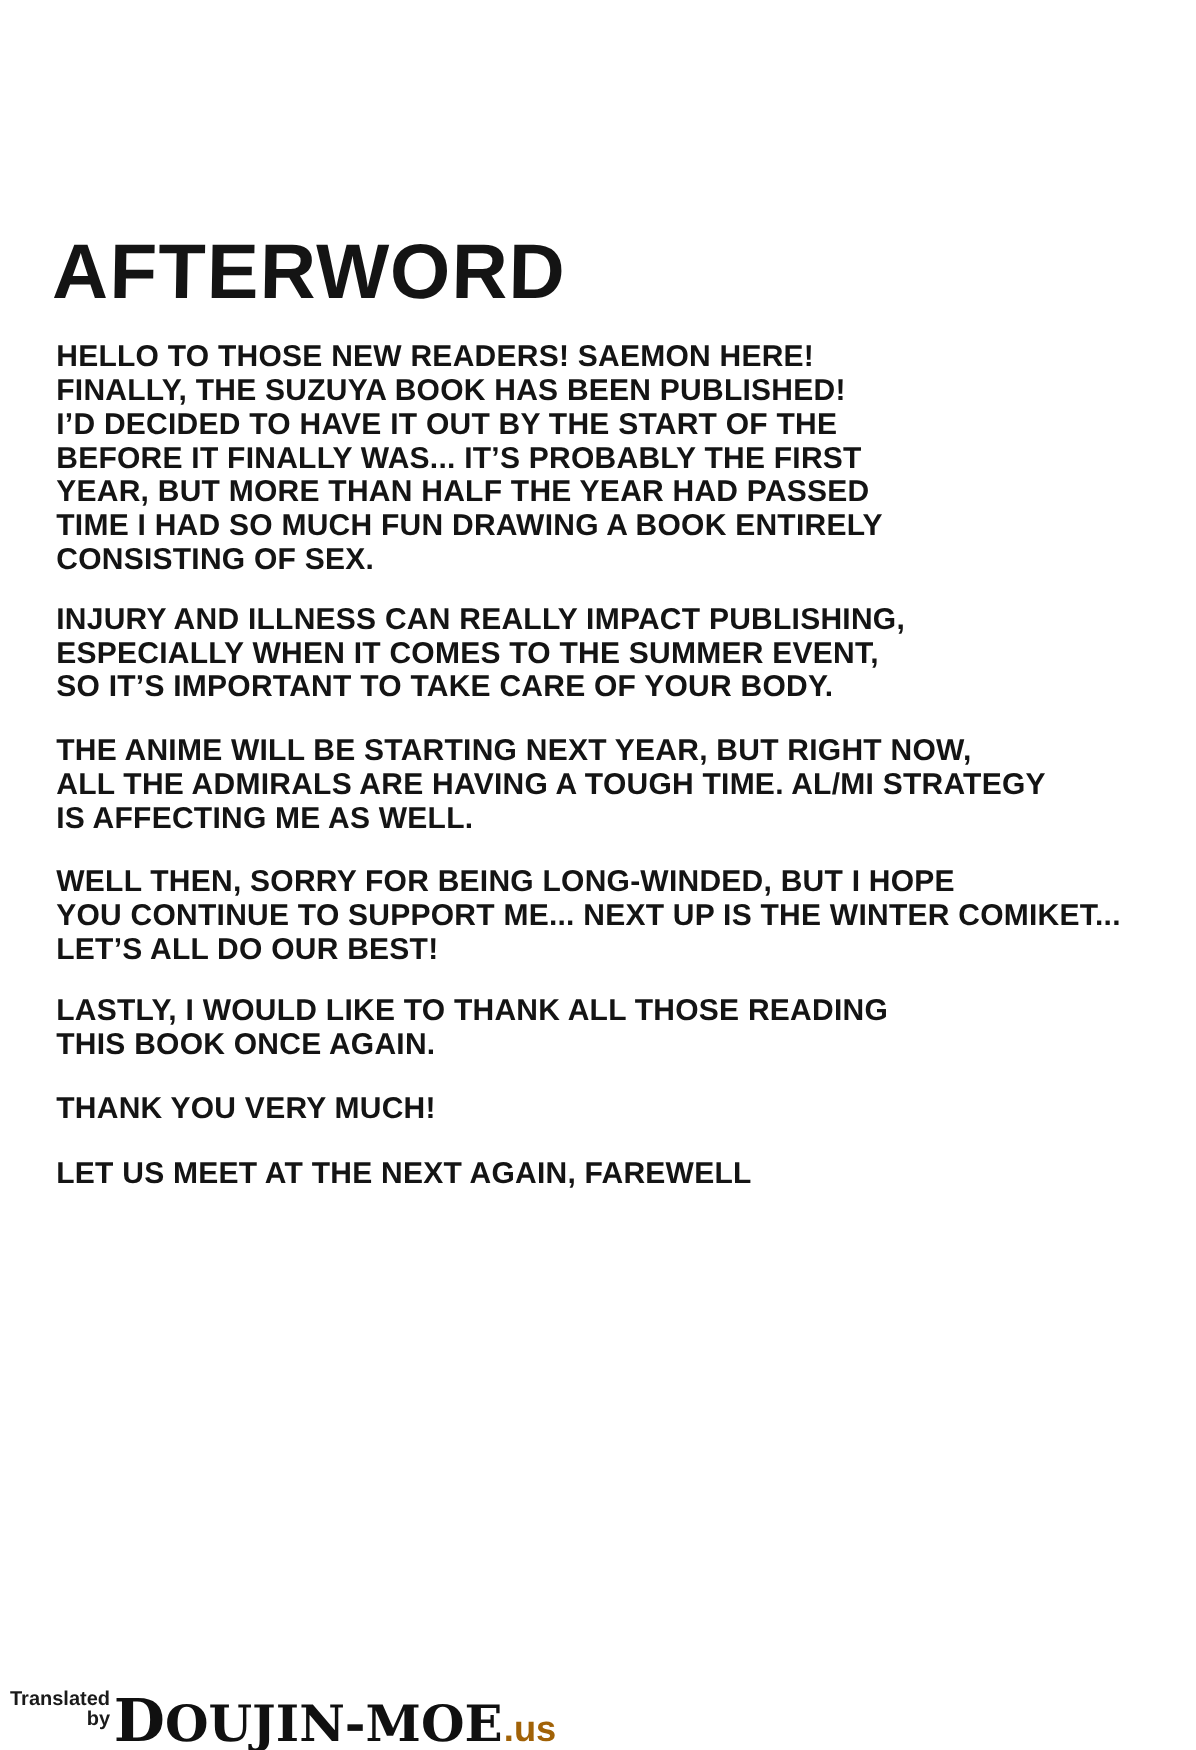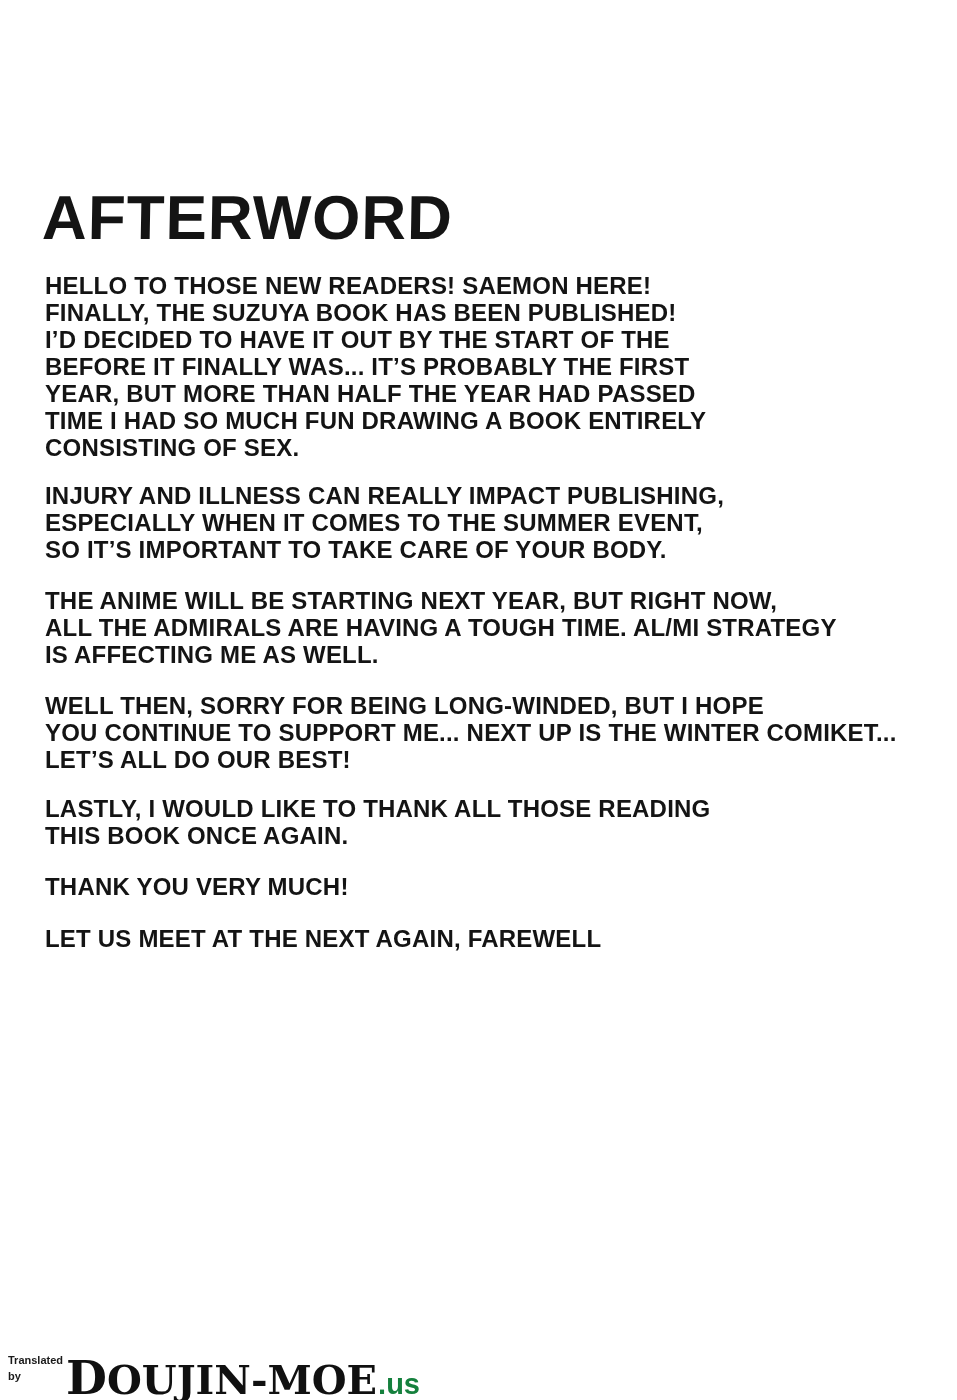"Translated" .credit { font-size: 11px -> 16px; text-align: left -> right }
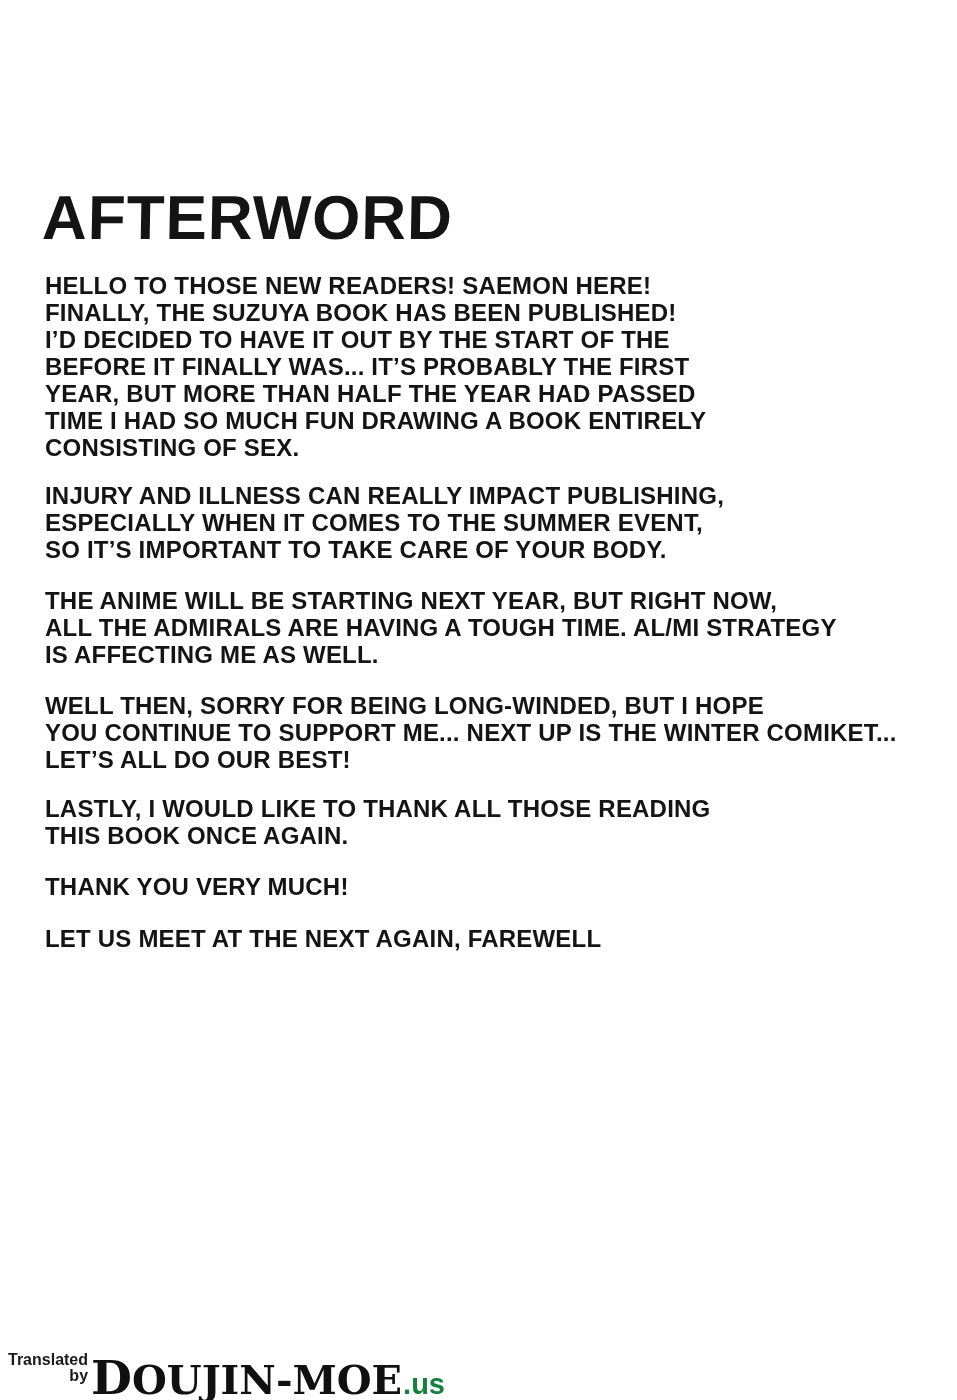".us" .logo-suffix { color: #15803d -> #a16207 }
